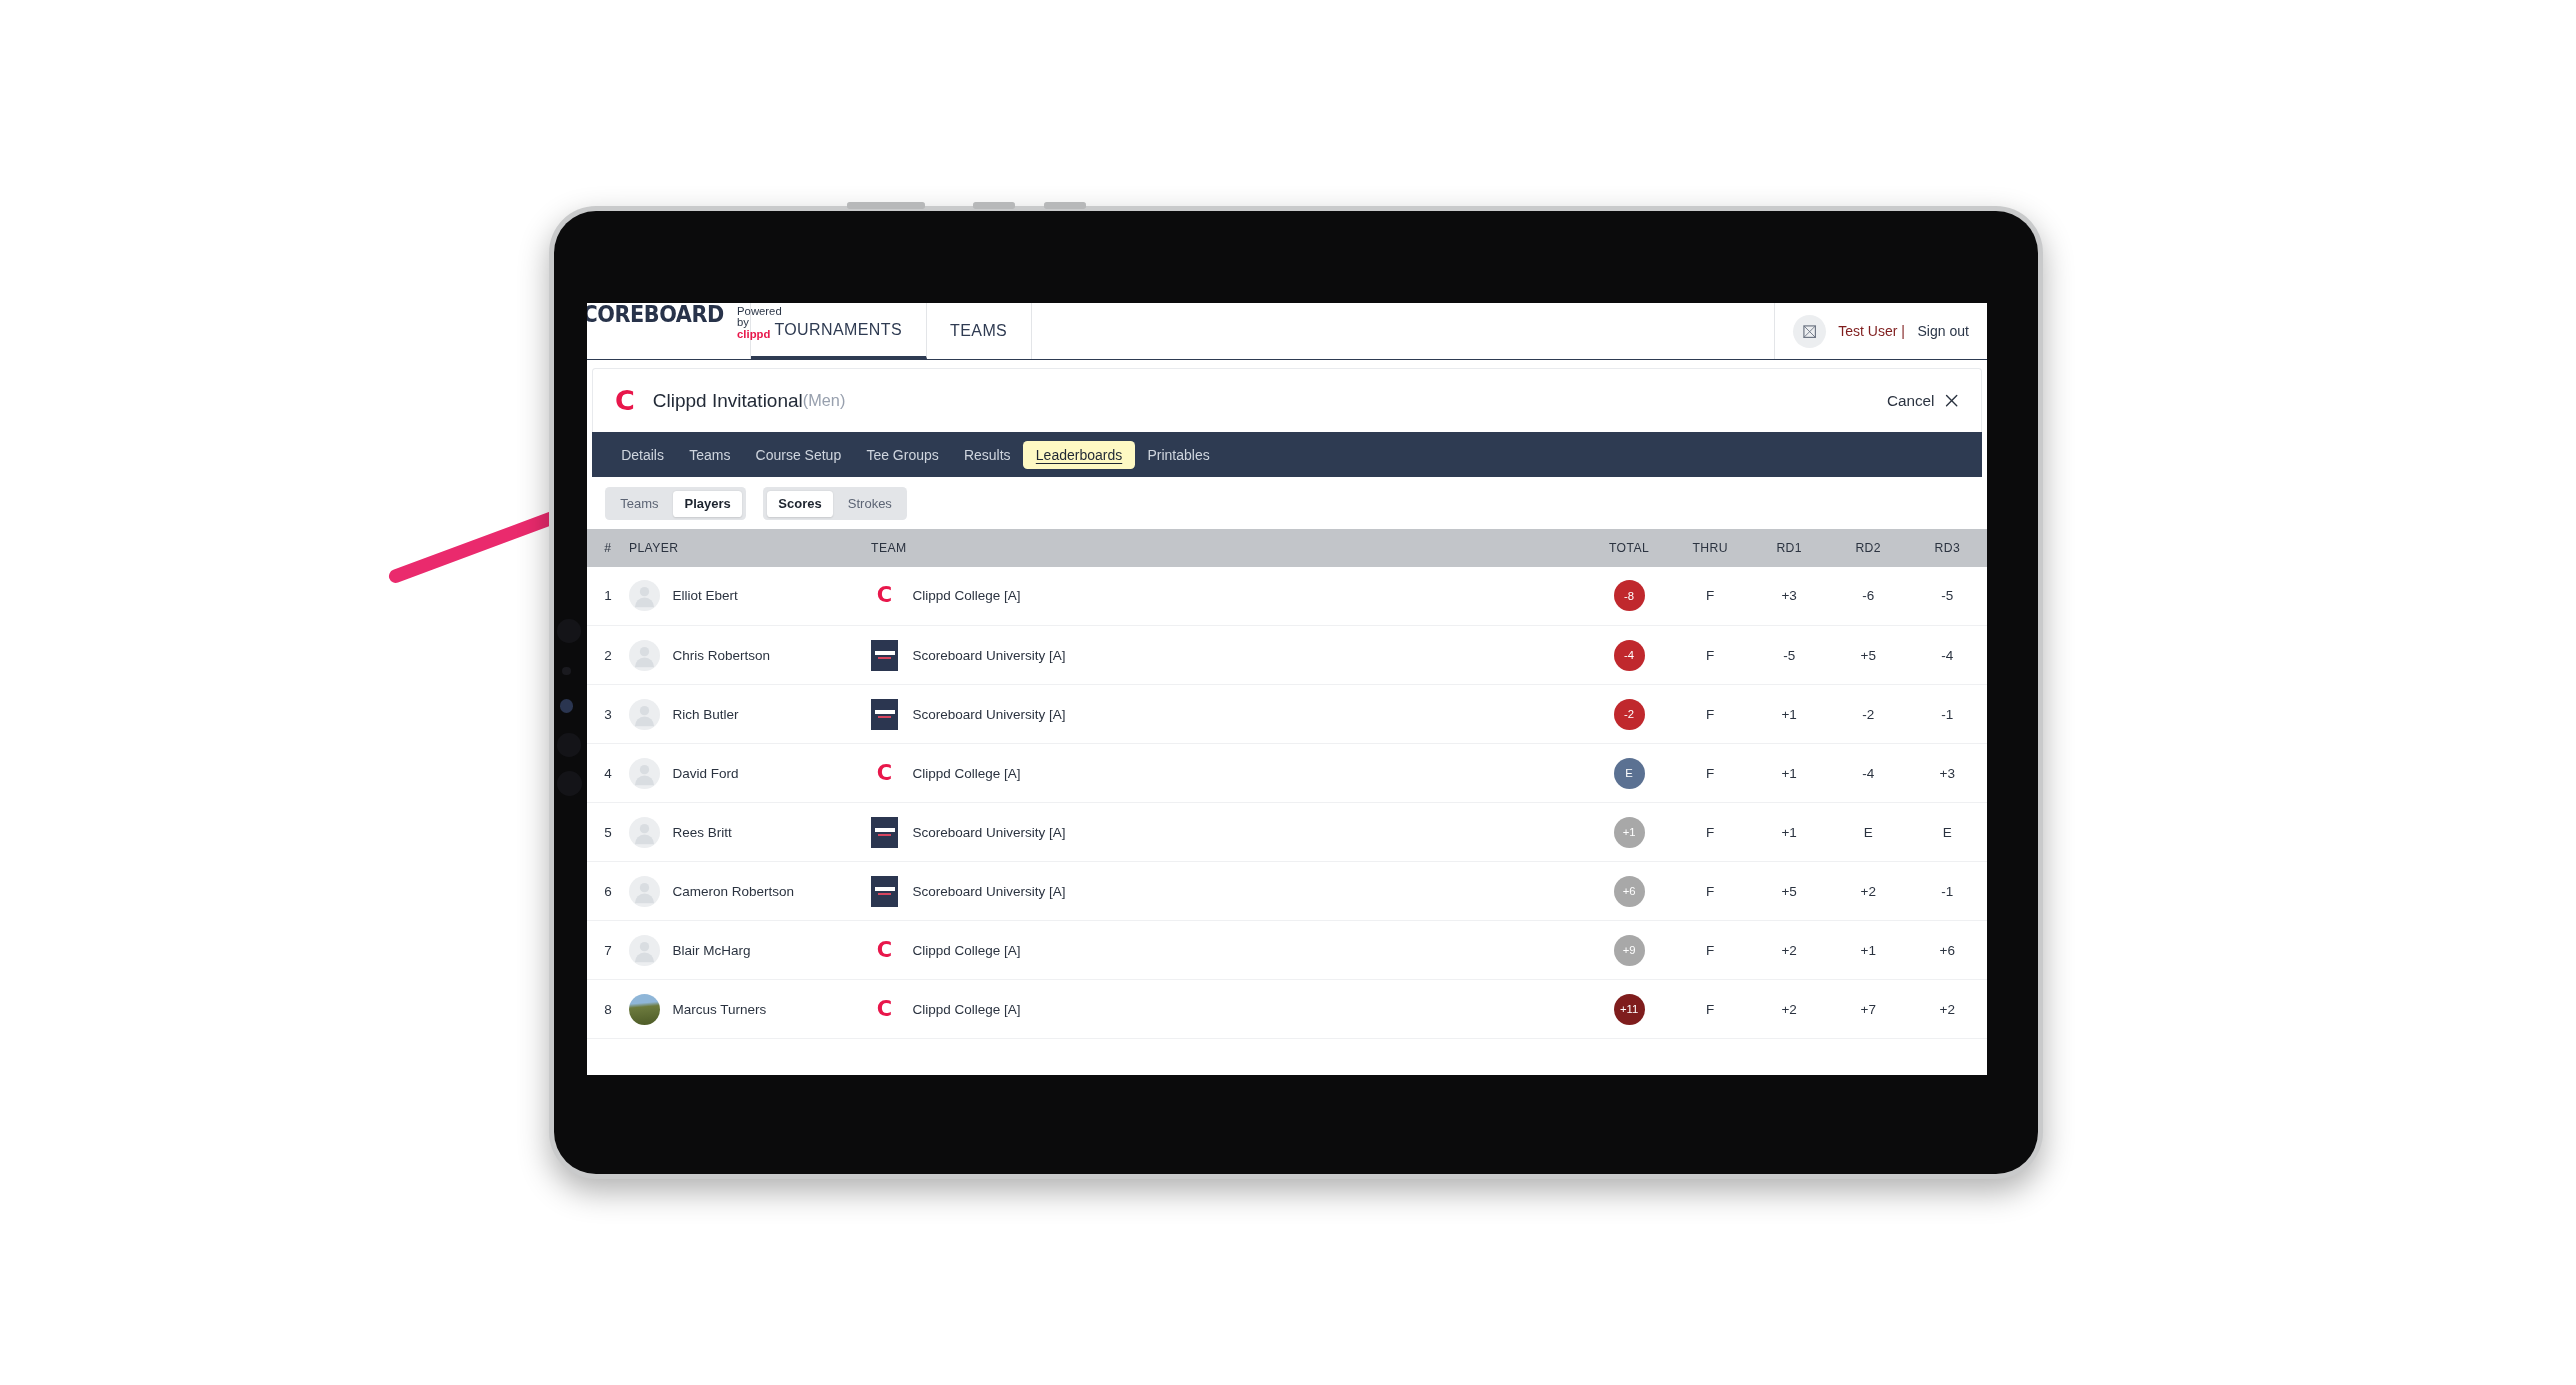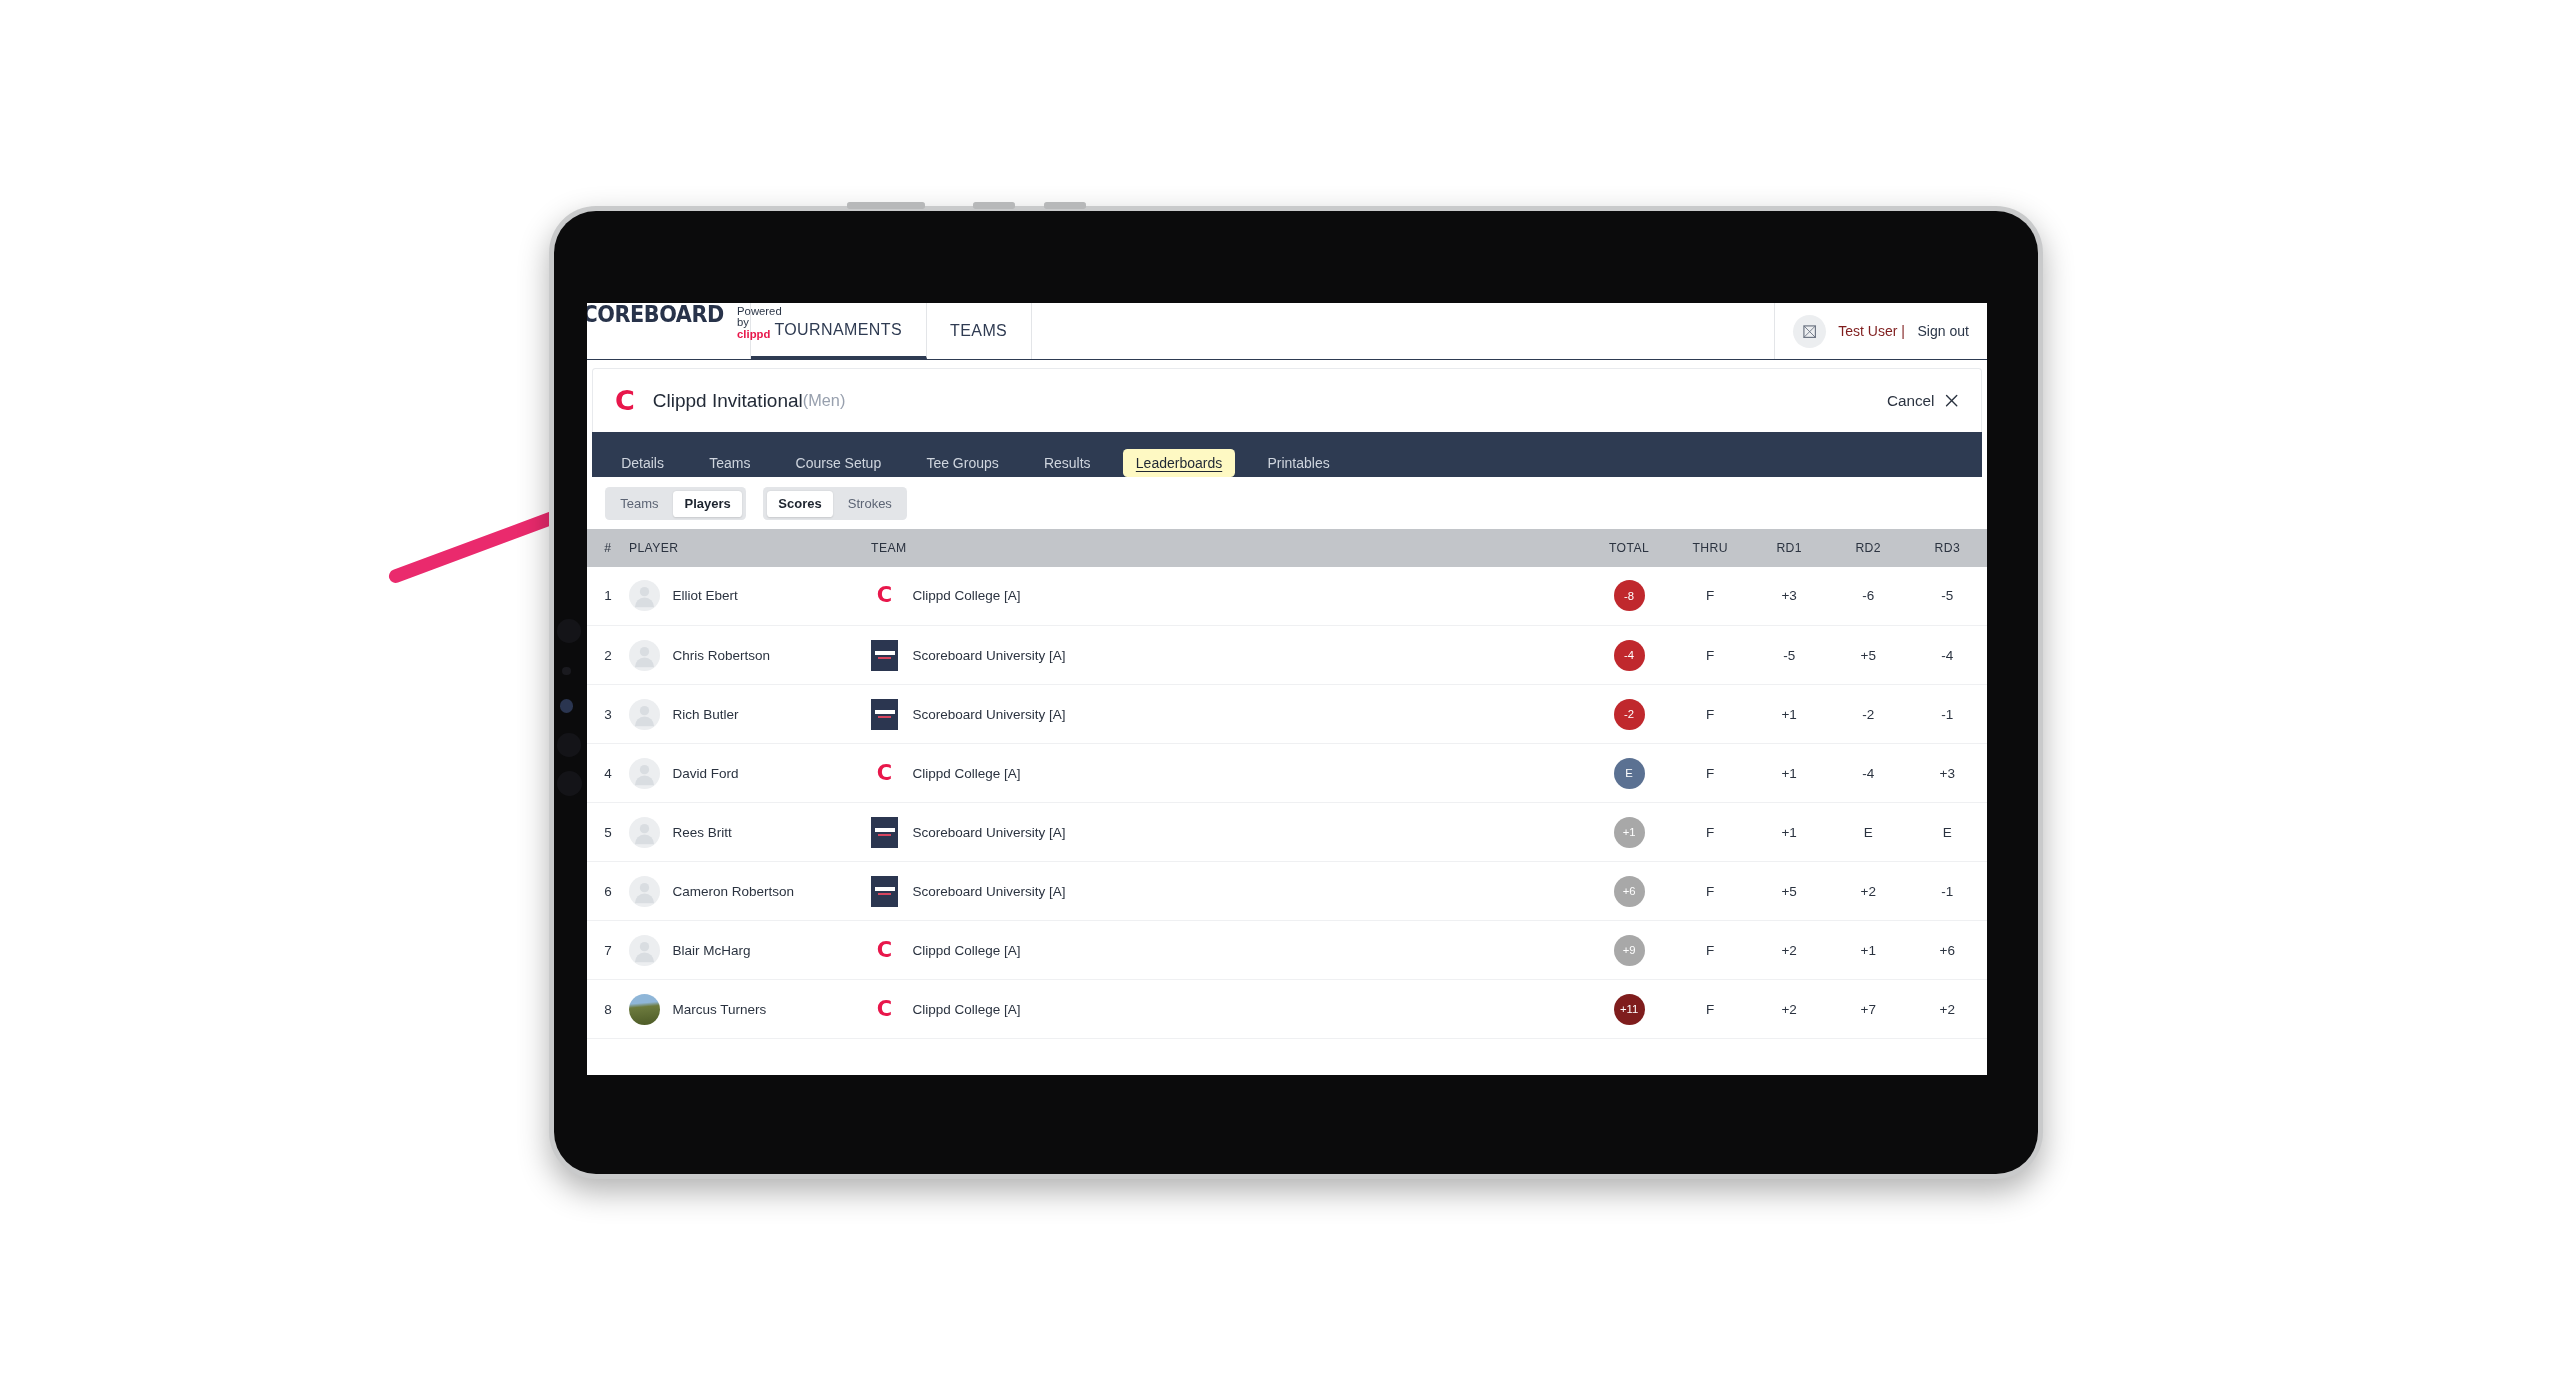"Details" .subnav { align-items: flex-end -> center; gap: 20px -> 0 }
